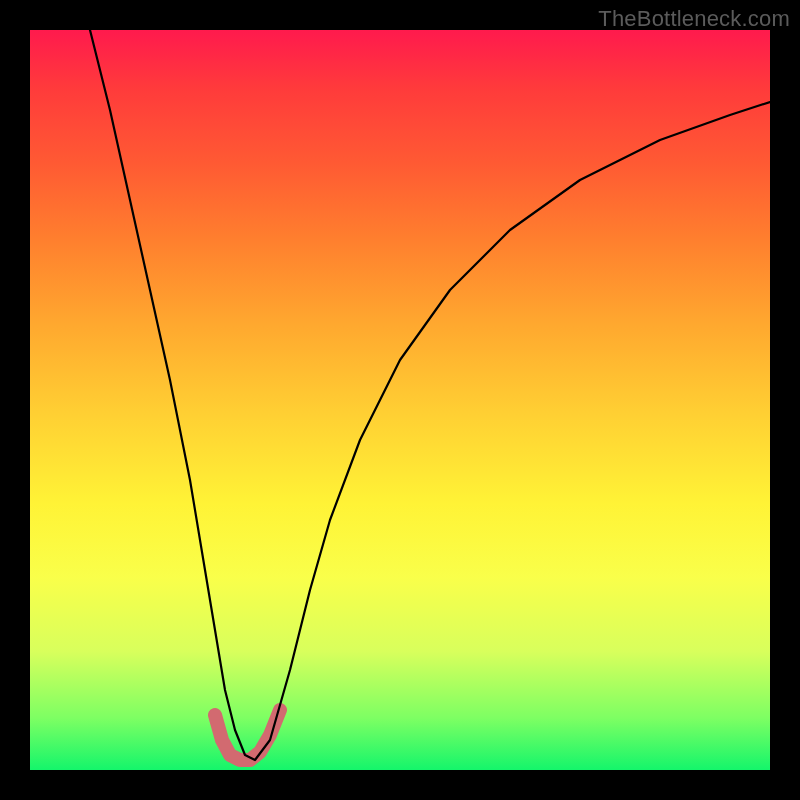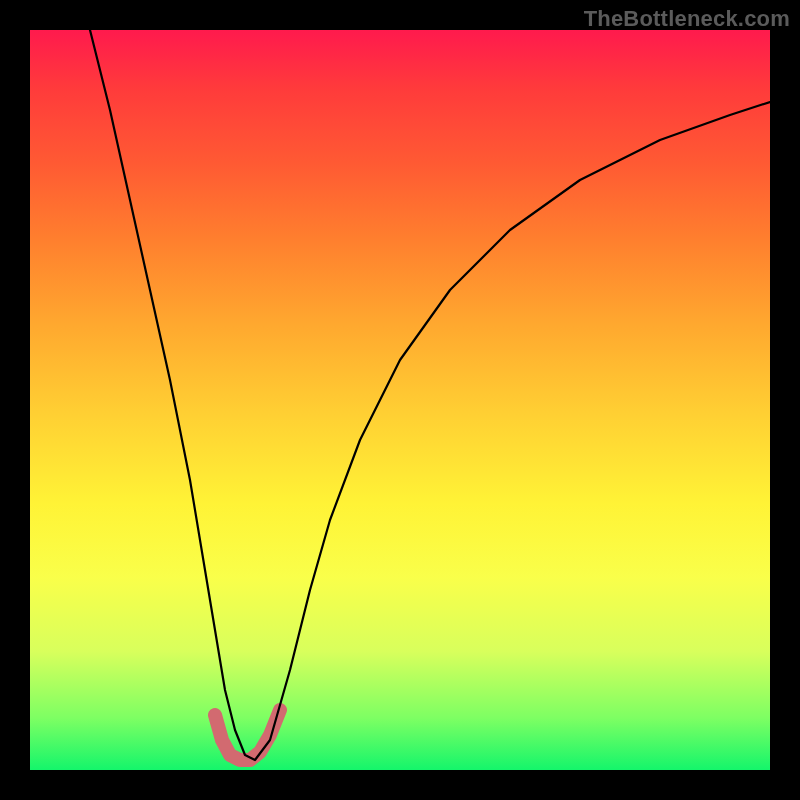"TheBottleneck.com" .watermark { font-weight: 700 -> 400 }
